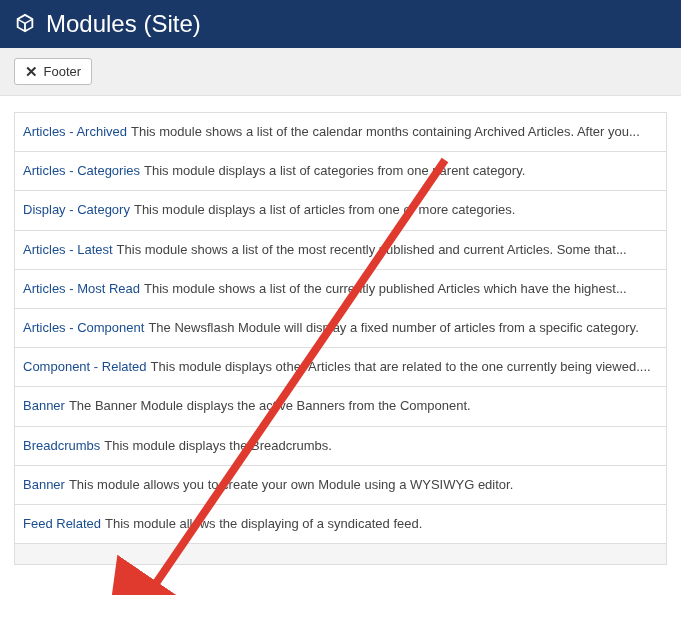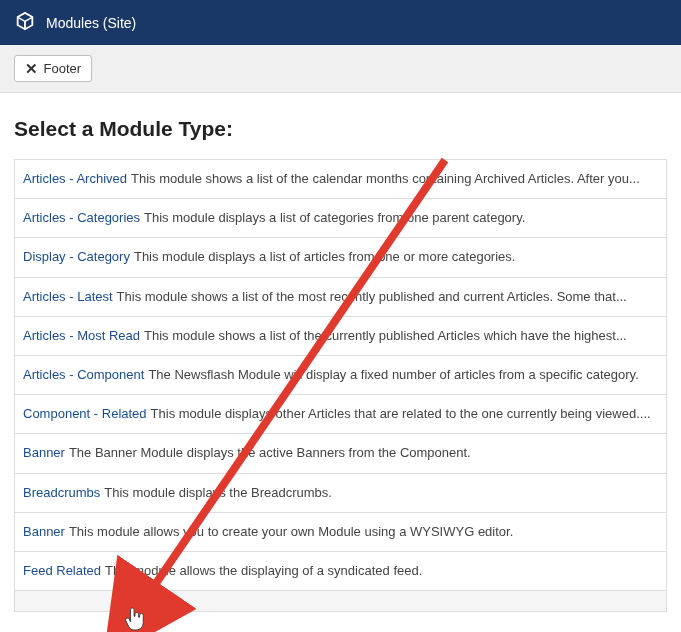"Modules (Site)" .header .title { font-size: 14px -> 24px }
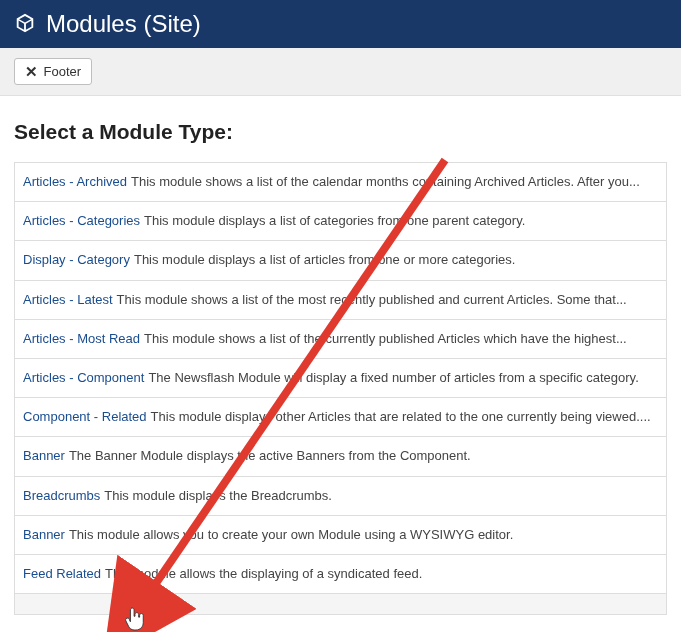"Select a Module Type:" h2 { html: <h2>Select a Module Type:</h2> -> none }
